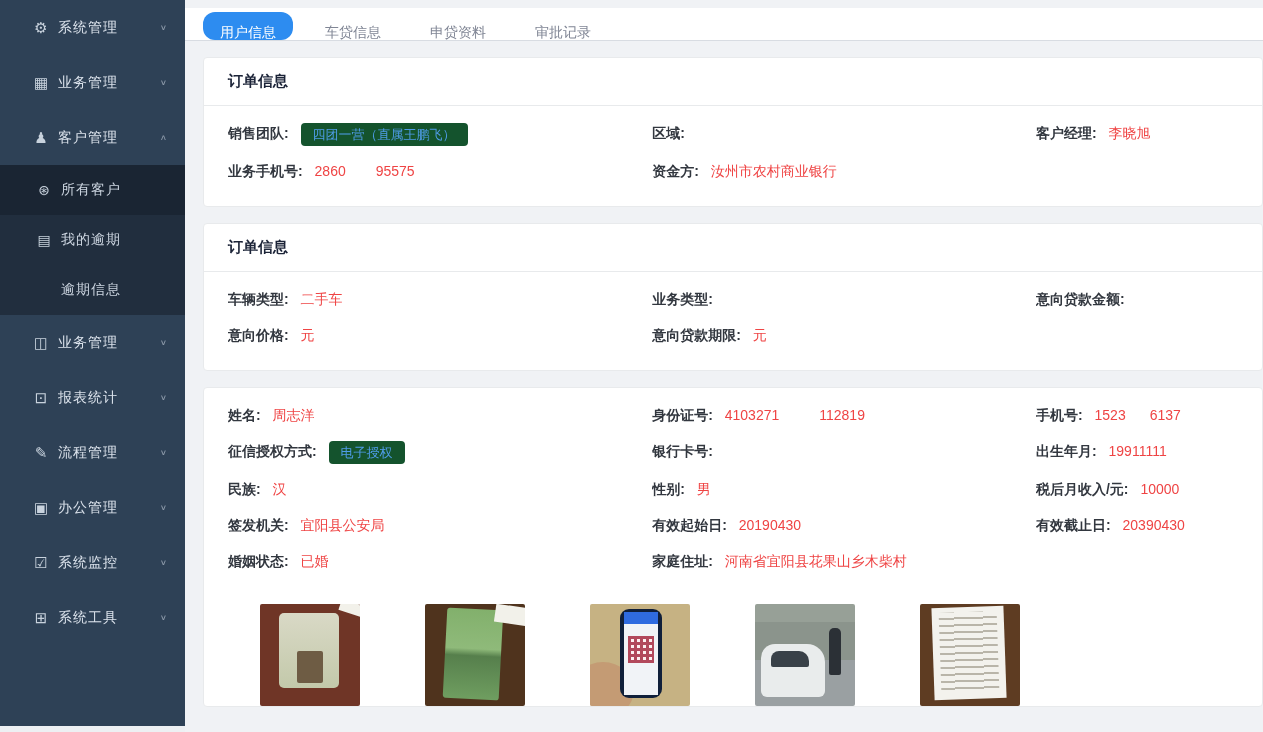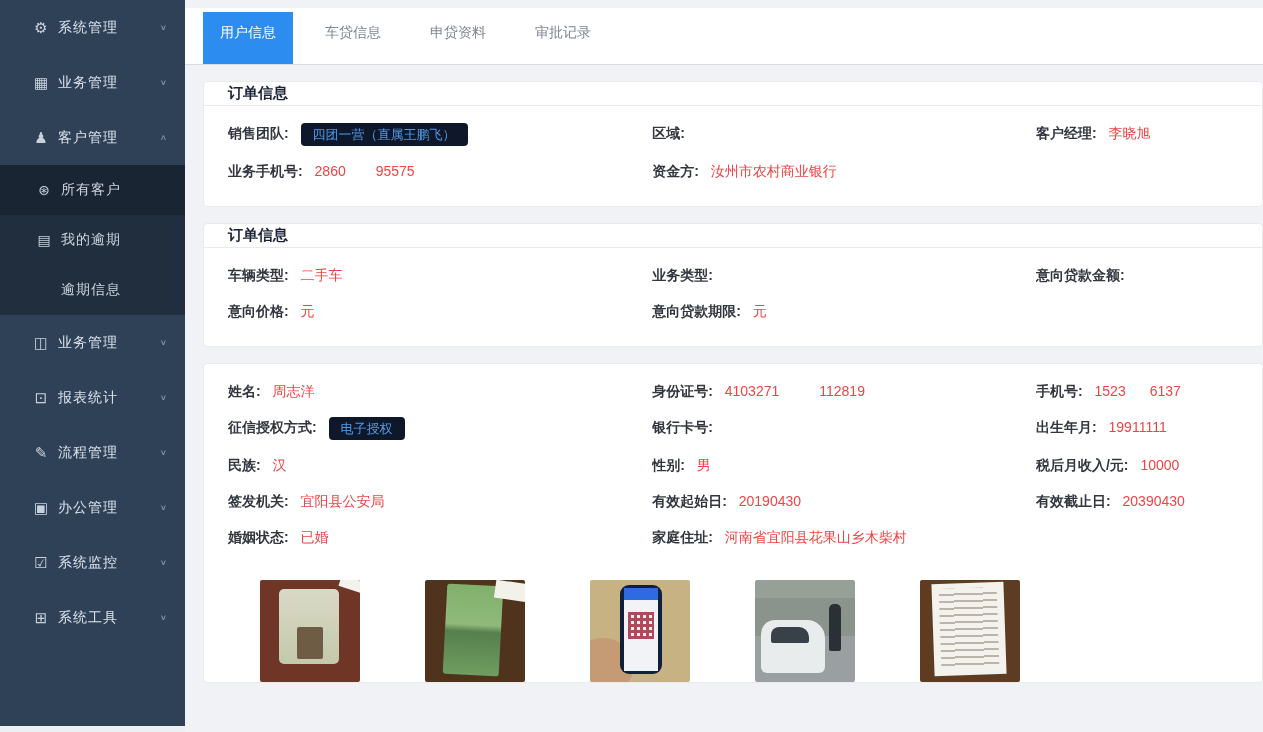"用户信息" .tab { border-radius: none -> 12px; height: 52px -> 28px }
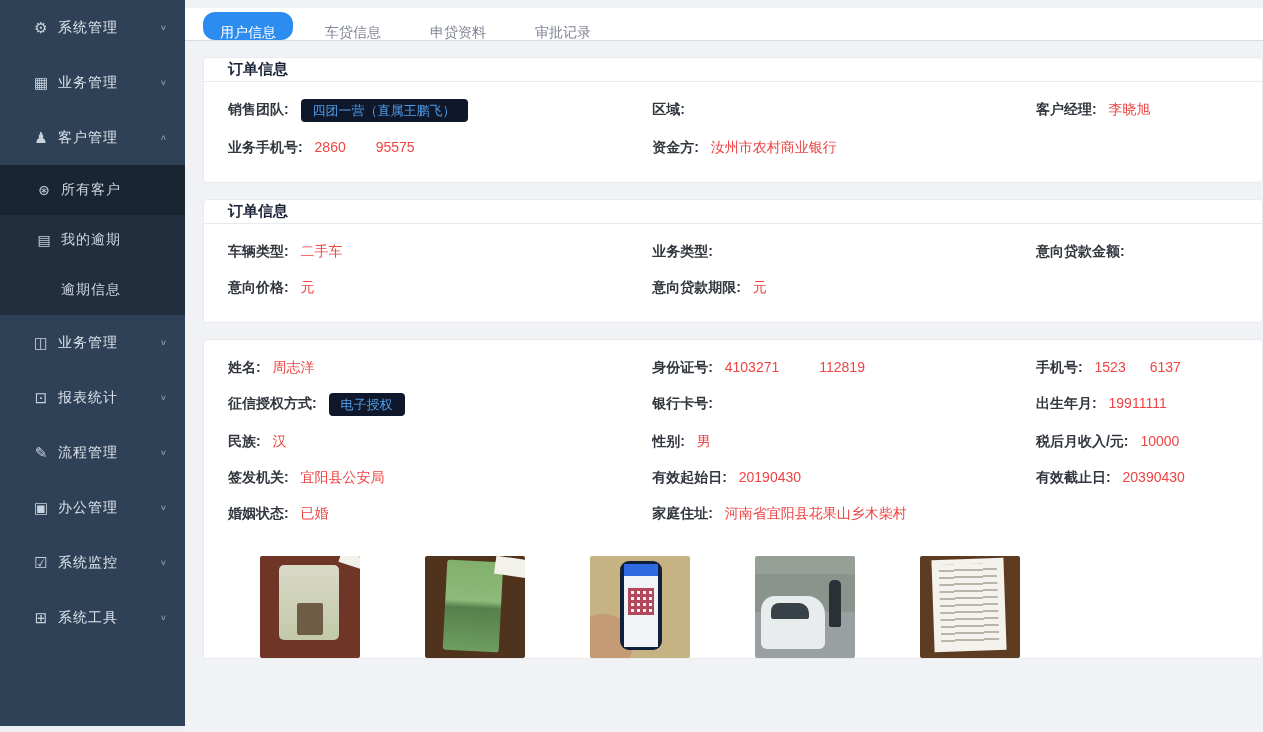"订单信息" .card-header { padding: 2px 24px -> 14px 24px }
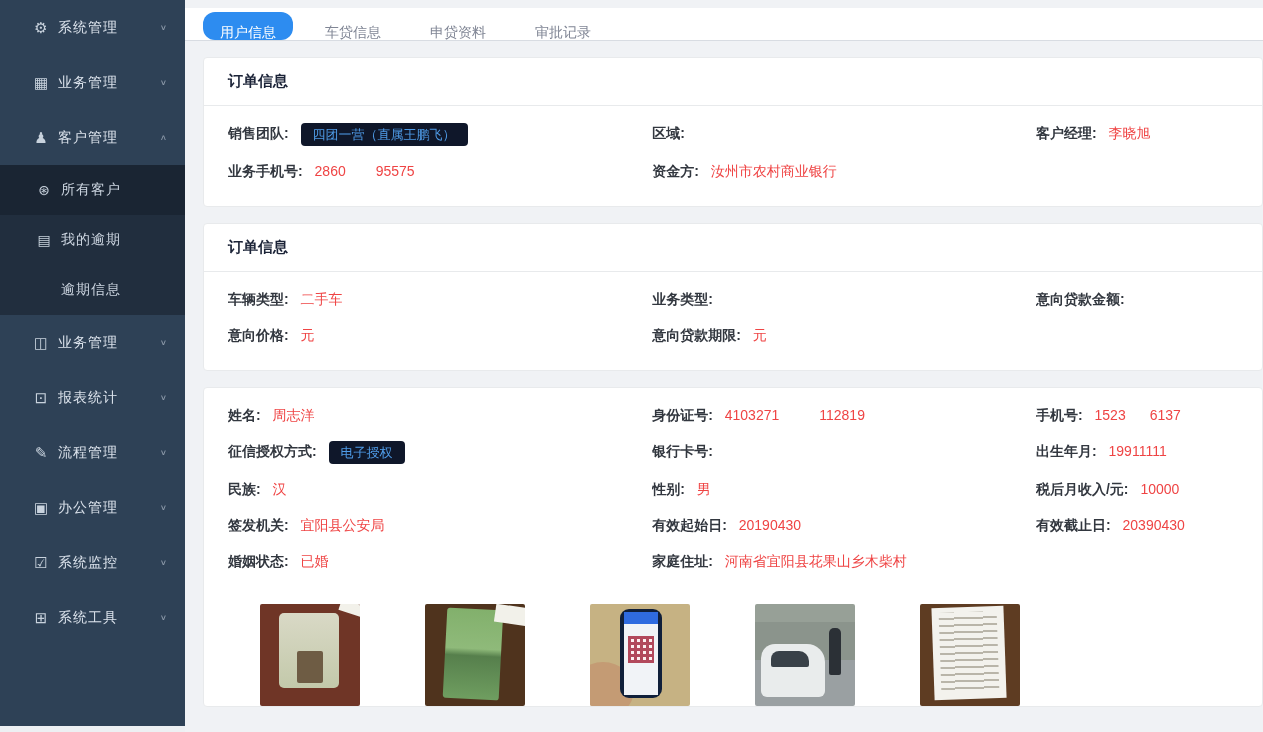"四团一营（直属王鹏飞）" .tag { background: #0f172a -> #14532d }
